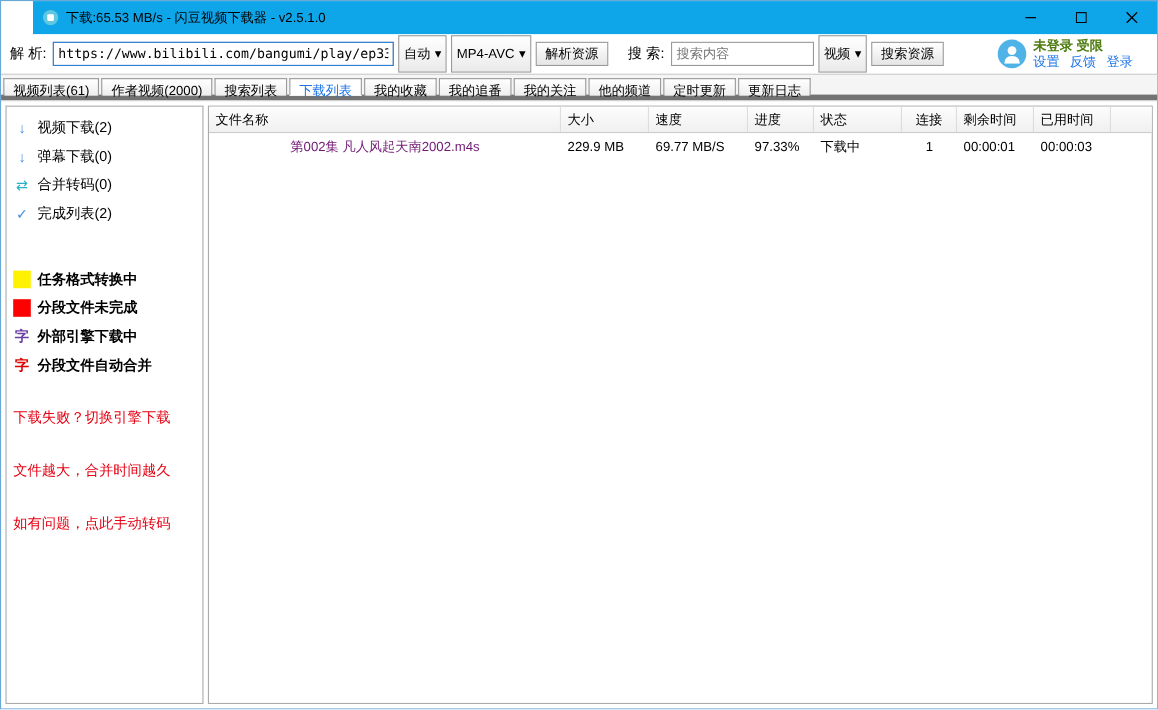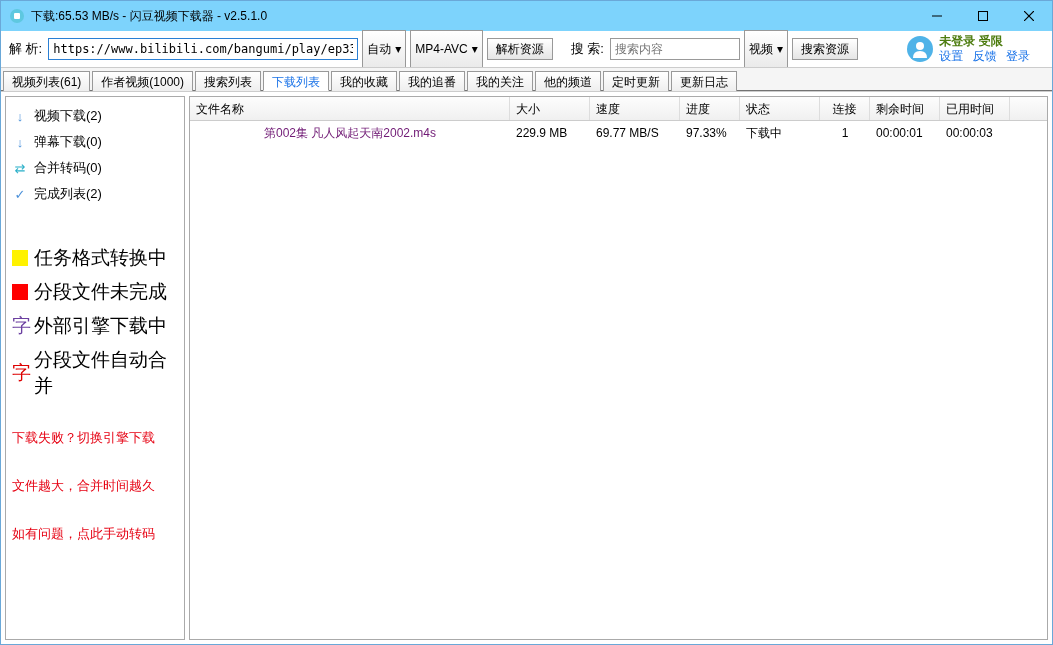"下载:65.53 MB/s - 闪豆视频下载器 -" .titlebar { background: #7dd3fc -> #0ea5e9; margin-left: none -> 29px }
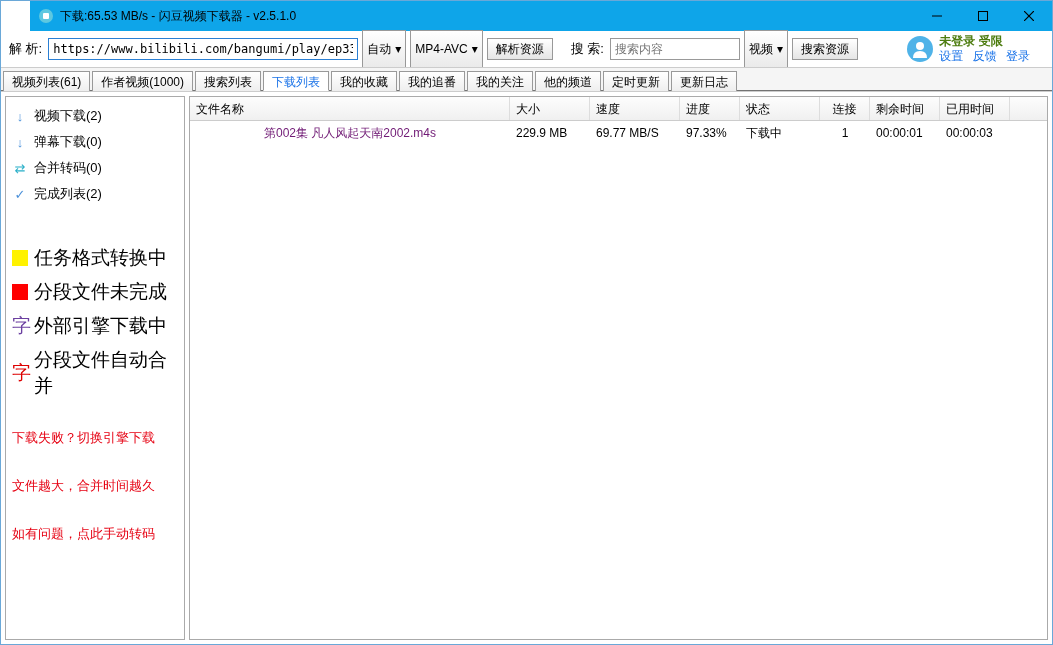"自动" .combo { height: 38px -> 22px; padding: 4px 4px -> 16px 4px }
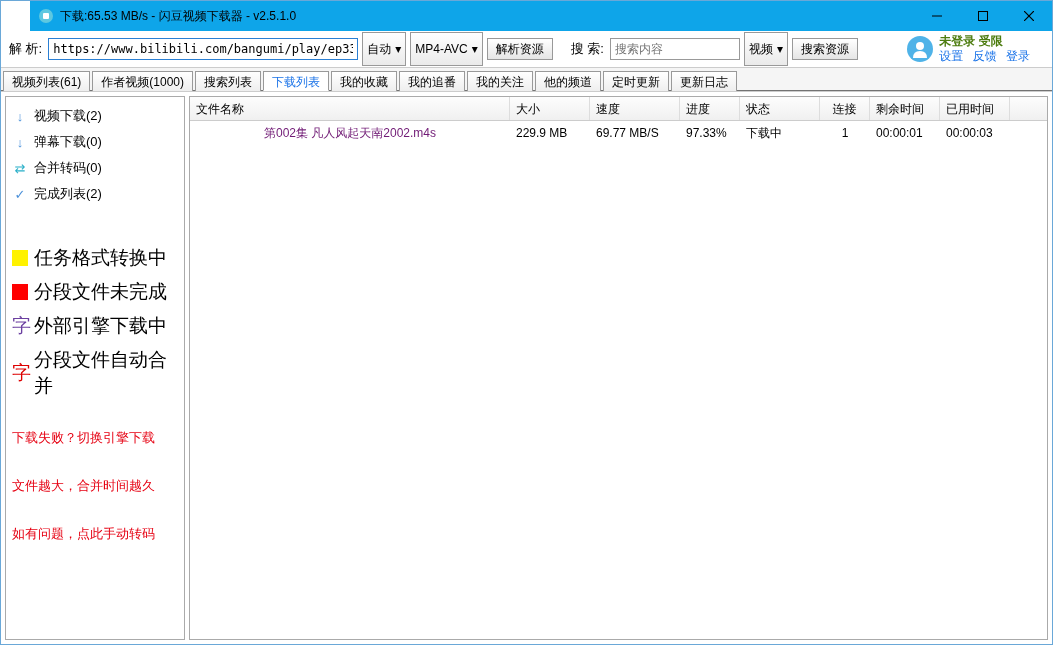"视频列表(61)" .tabbar { border-bottom: 1px solid #737373 -> 5px solid #737373 }
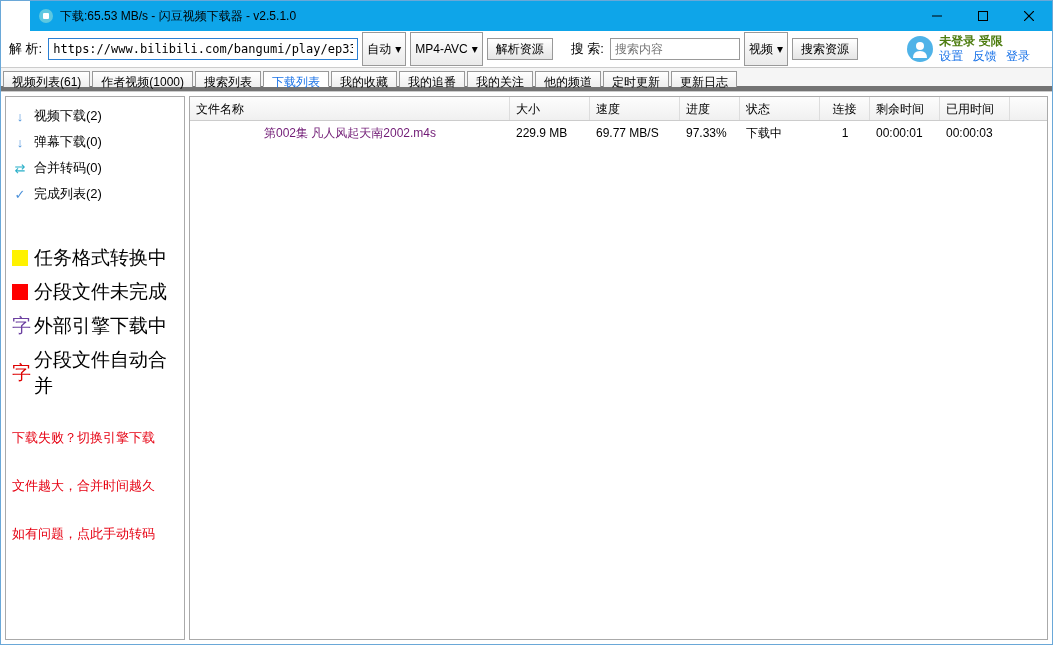"作者视频(1000)" div.tab { text: 1000 -> 2000 }
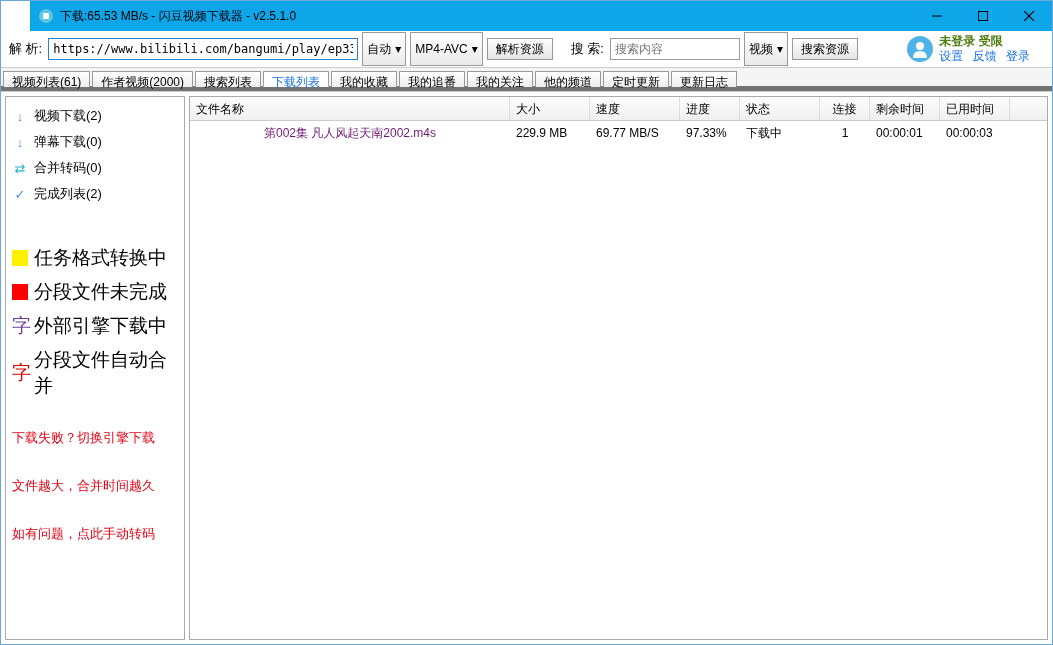"任务格式转换中" .chn { font-size: 19px -> 13px; font-weight: none -> bold }
